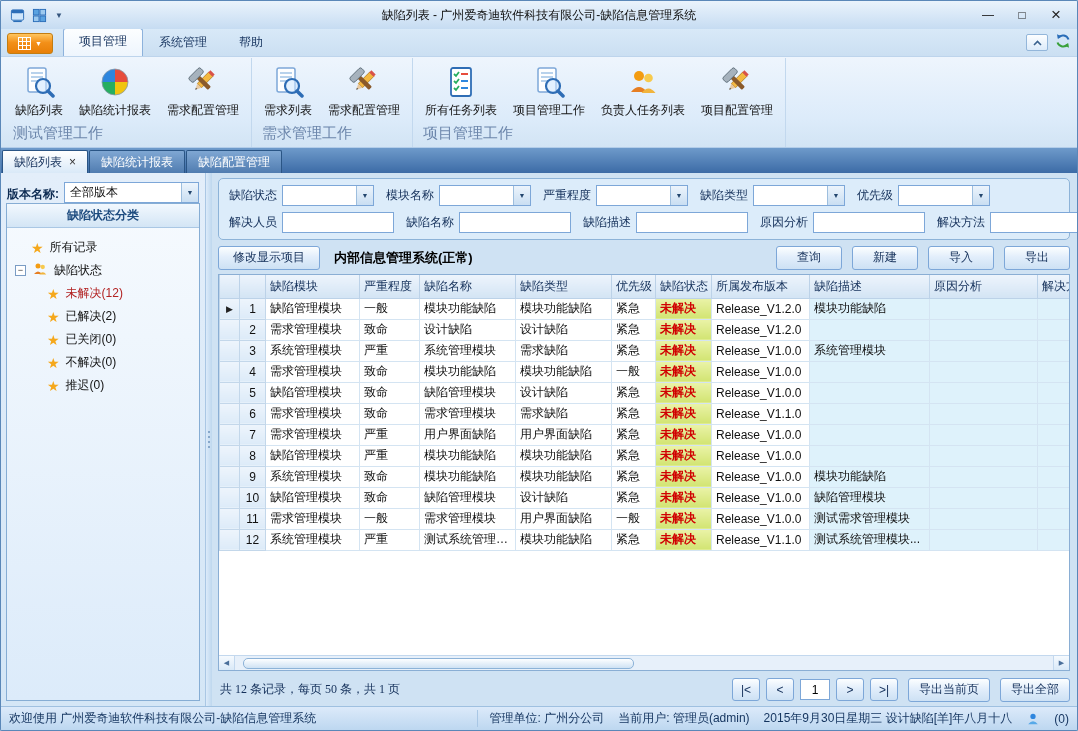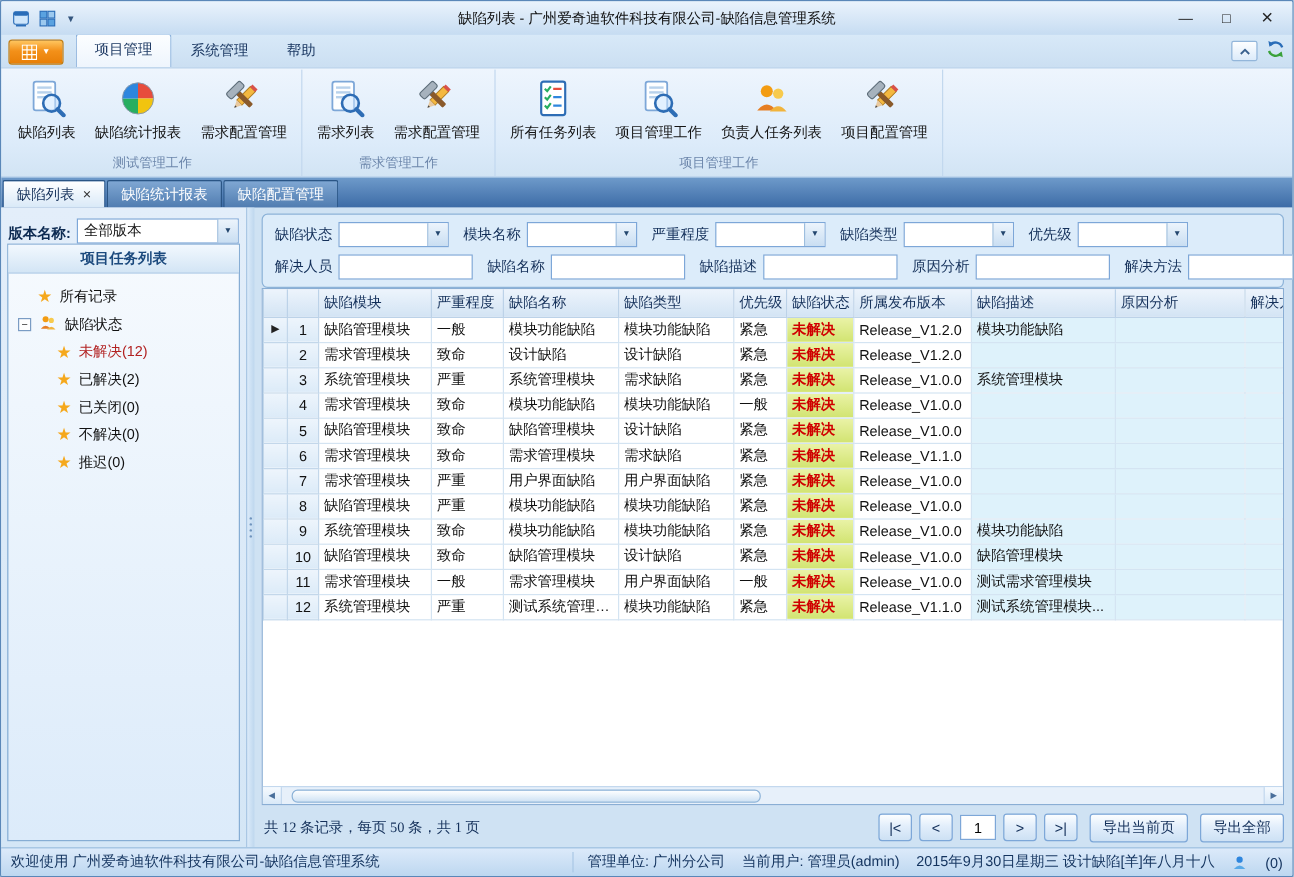"测试管理工作" .glabel { font-size: 11px -> 15px; text-align: center -> none }
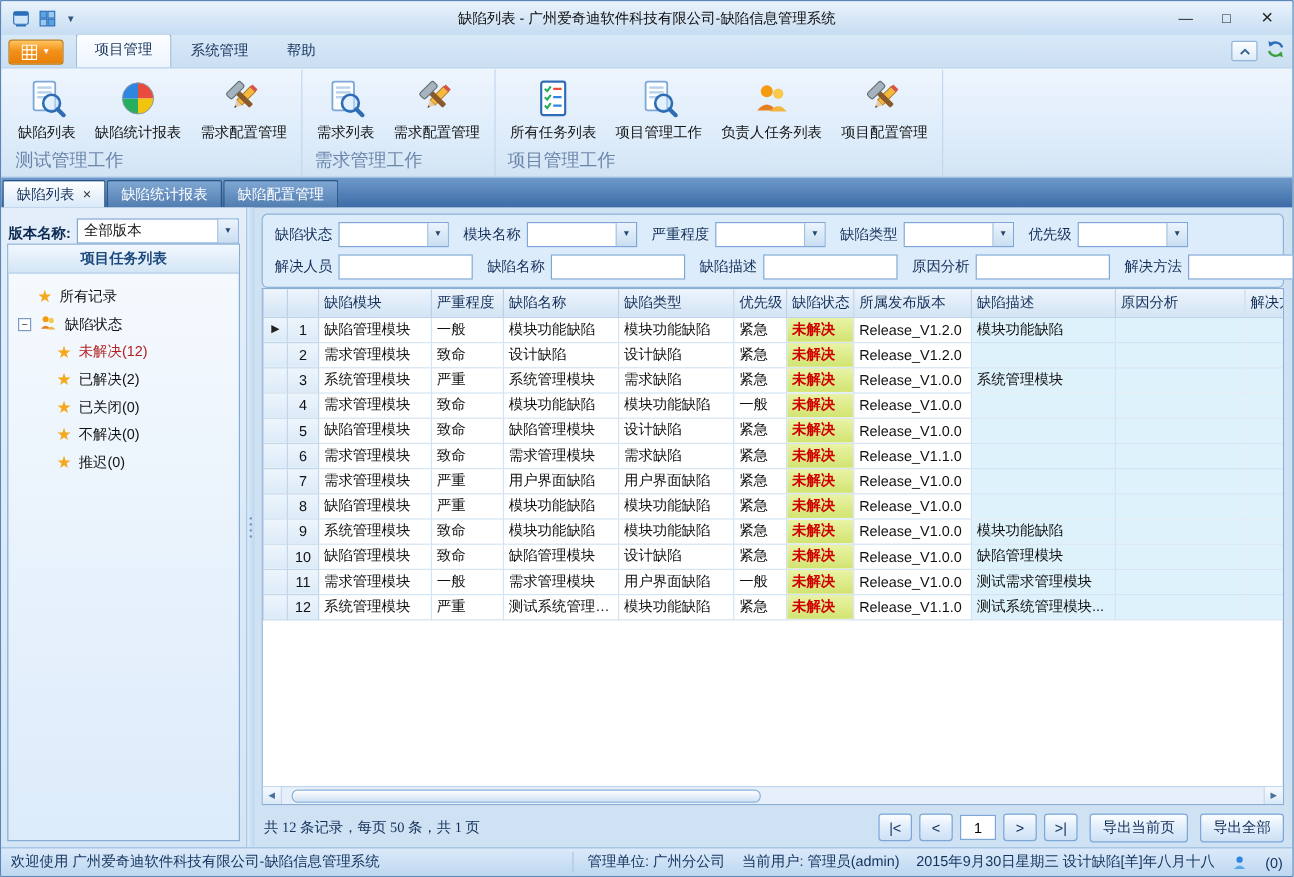"项目任务列表" div.sidepanel-h { text: 项目任务列表 -> 缺陷状态分类 }
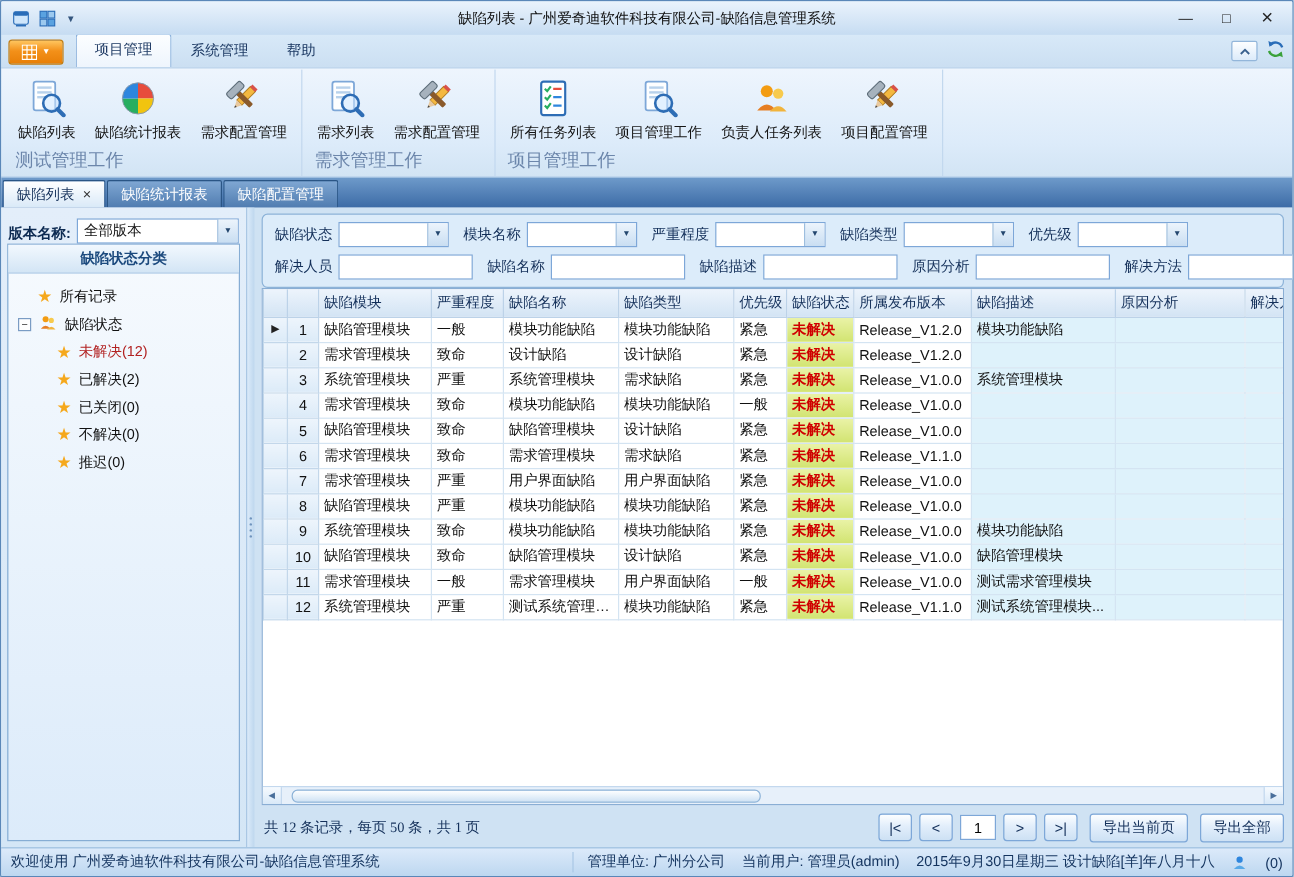"修改显示项目" div.toolrow { html: none -> <div> <div>修改显示项目</div> <span>内部信息管理系统(正常)</span> <span></span> <div> <div>查询</div> <div>新建</div> <div>导入</div> <div>导出</div> </div> </div> }
